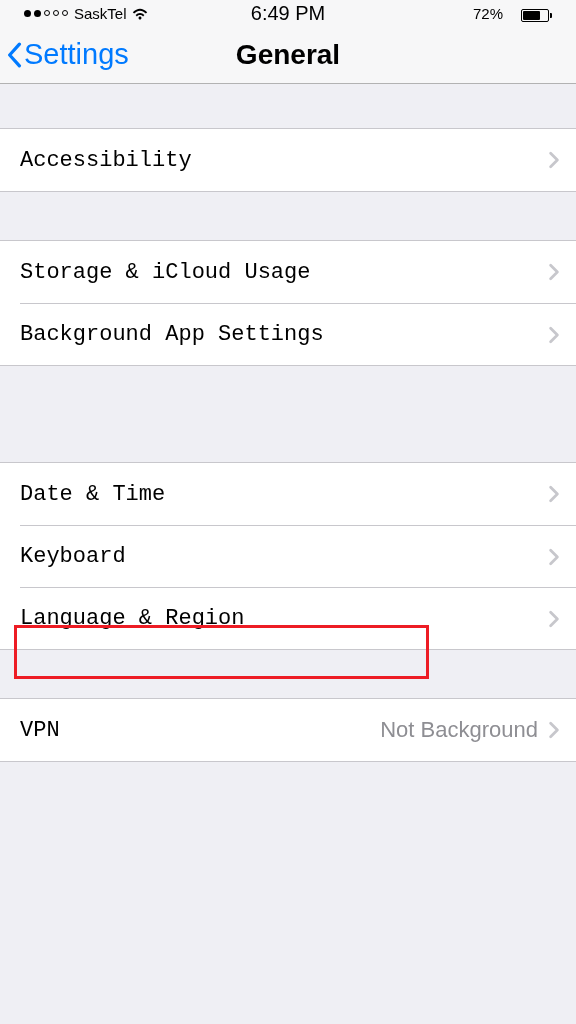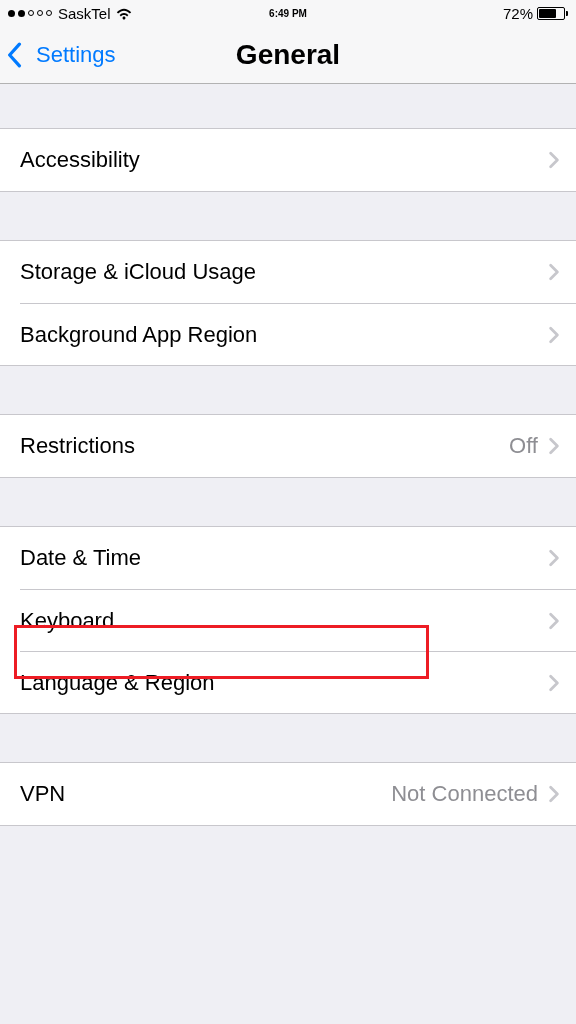"SaskTel" .status-bar { padding: 0 8px -> 0 24px }
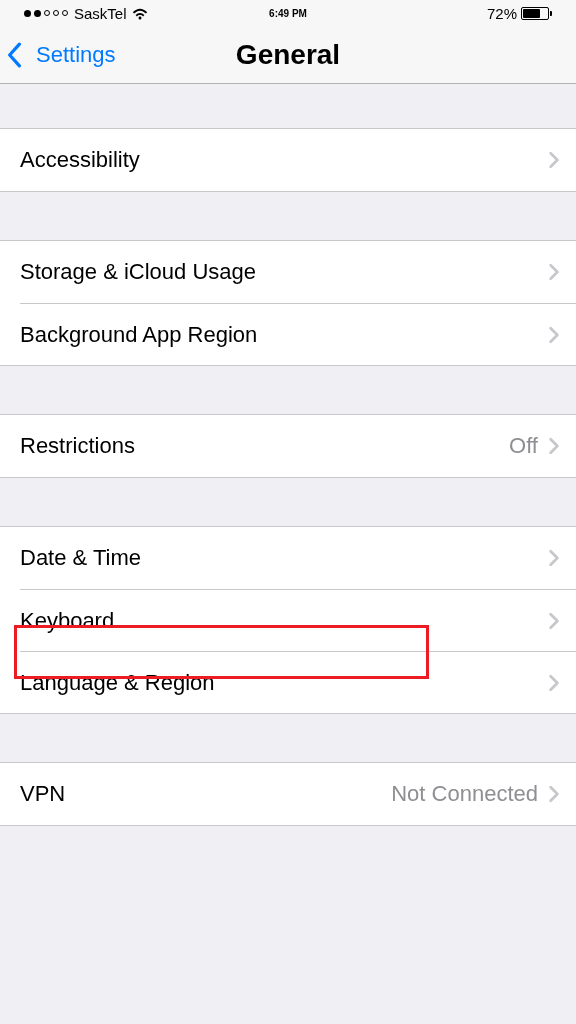"6:49 PM" .status-center { font-size: 10px -> 20px; font-weight: 700 -> 400 }
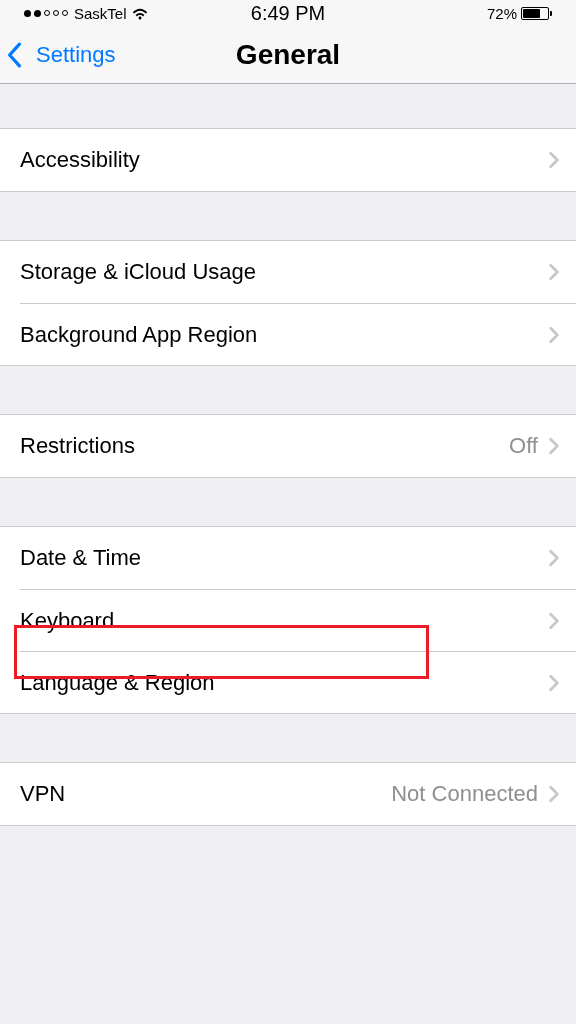"72%" .status-right { align-items: center -> flex-end; gap: 4px -> 18px }
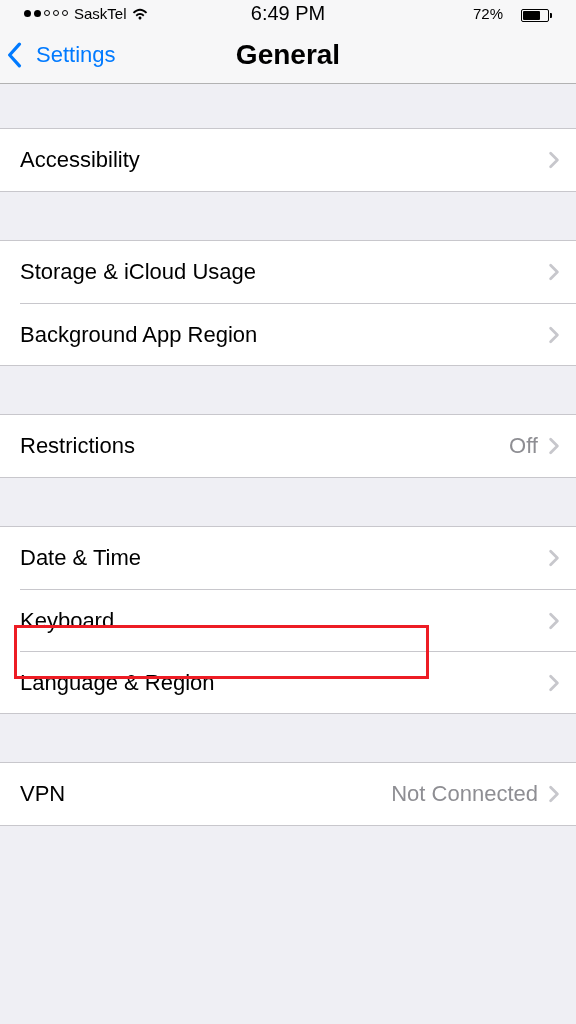"Settings" .back-button { font-size: 22px -> 29px; gap: 14px -> 2px }
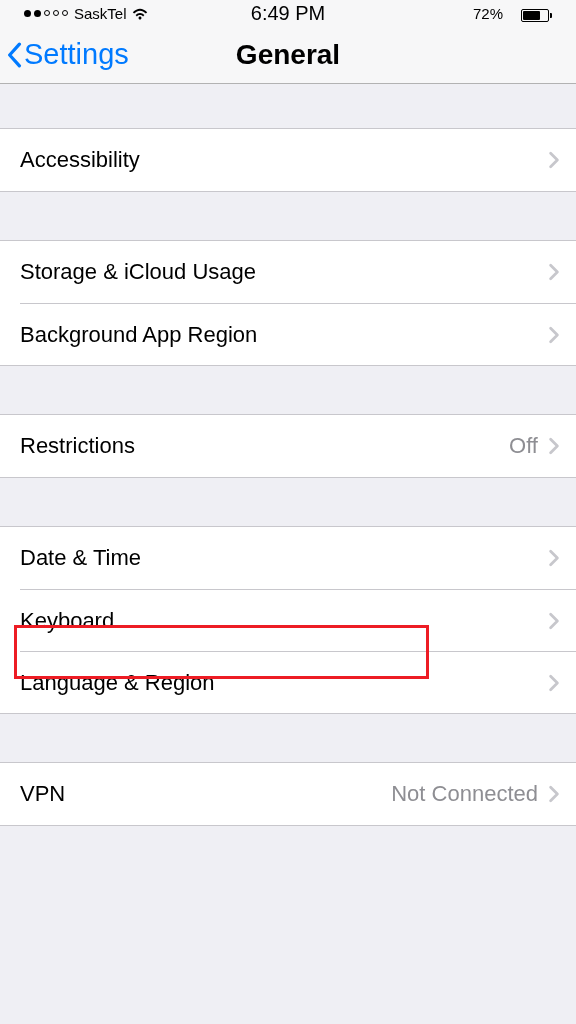"Accessibility" .row-label { font-family: none -> Liberation Mono, monospace }
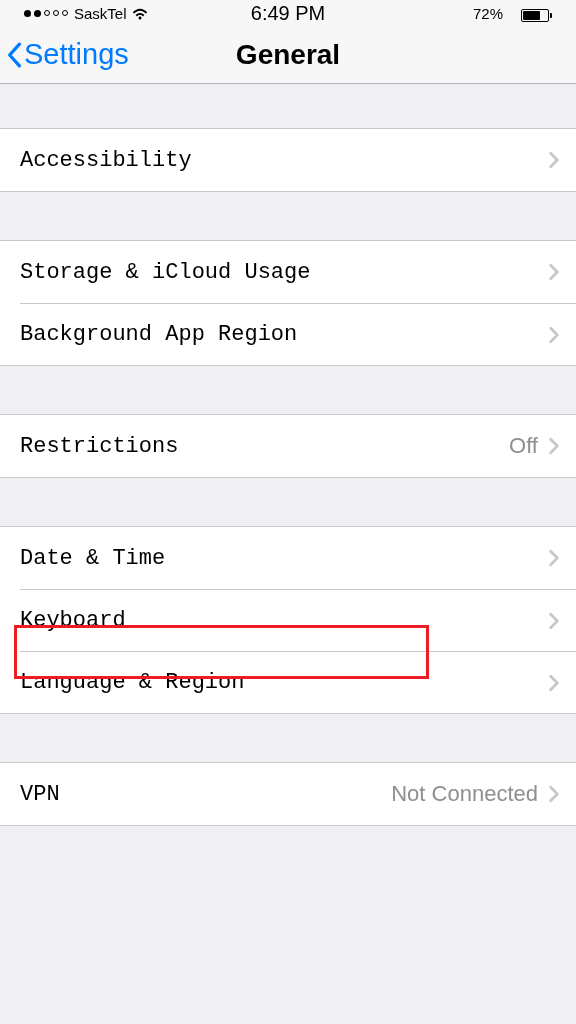"Background App Region" span.row-label { text: Region -> Settings }
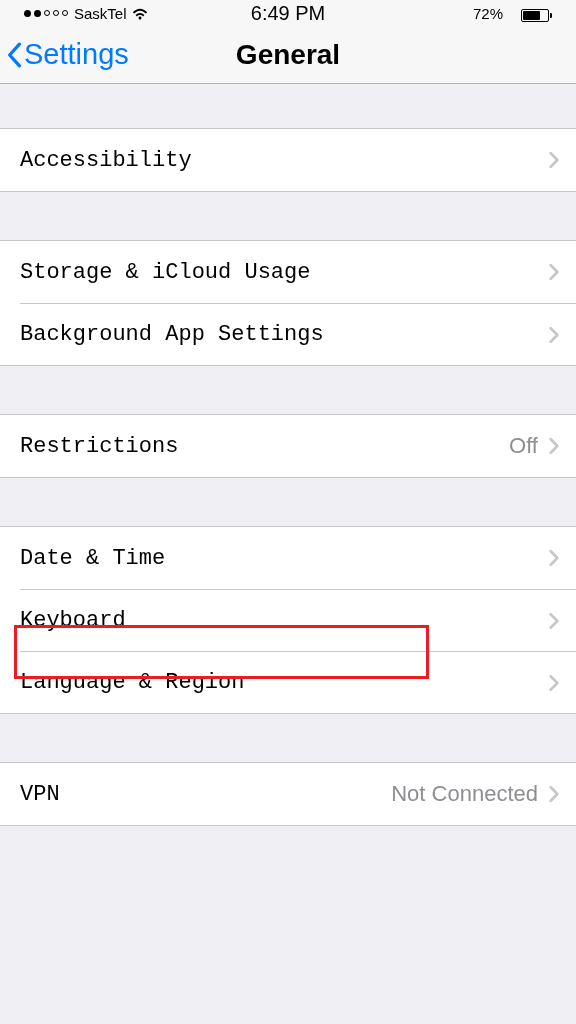"Restrictions" div.cell-group { html: <div> <div> <span>Restrictions</span> <span>Off</span> <span> <svg> <path></path> </svg> </span> </div> </div> -> none }
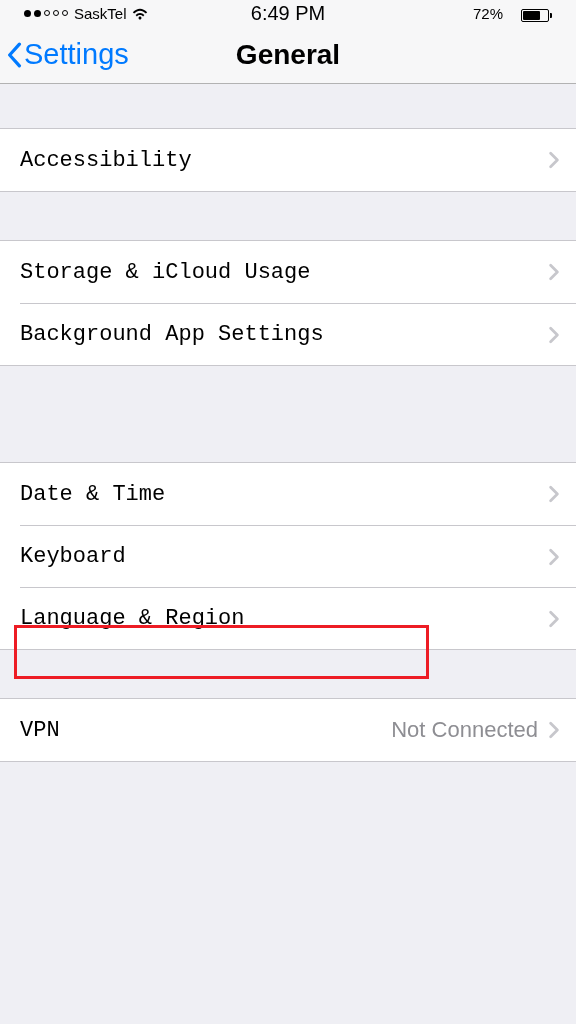"Not Connected" span.row-value { text: Connected -> Background }
